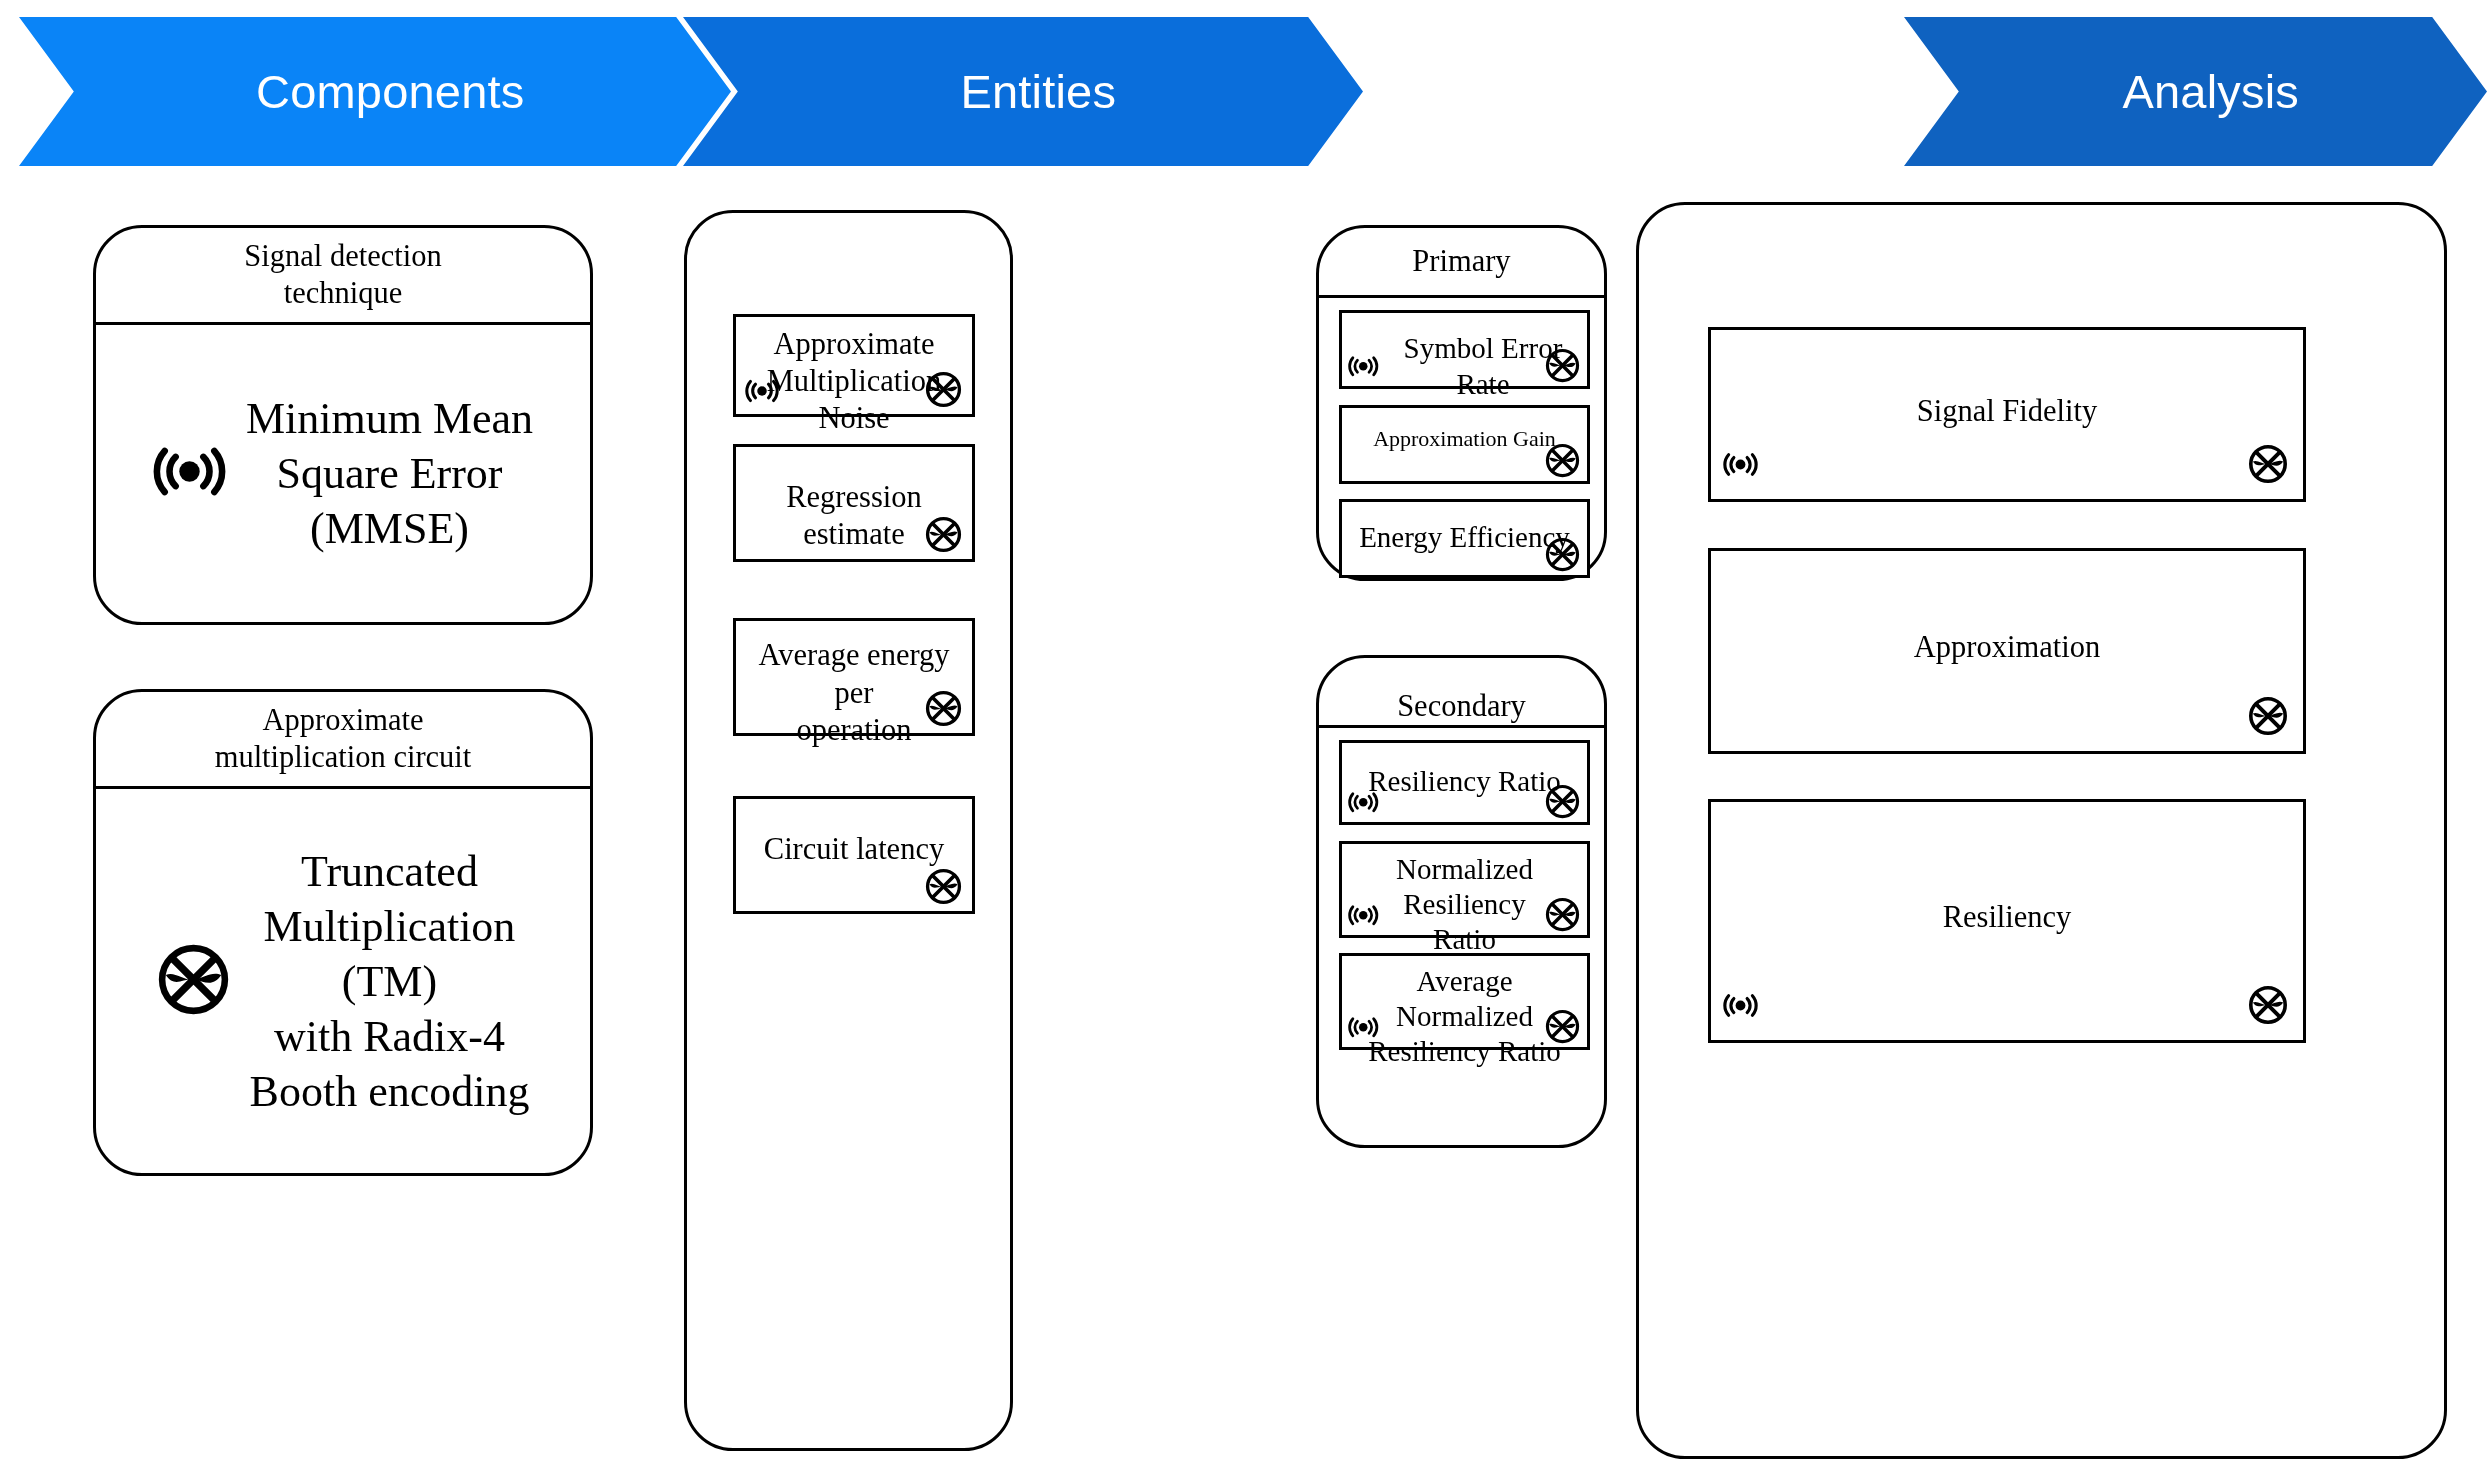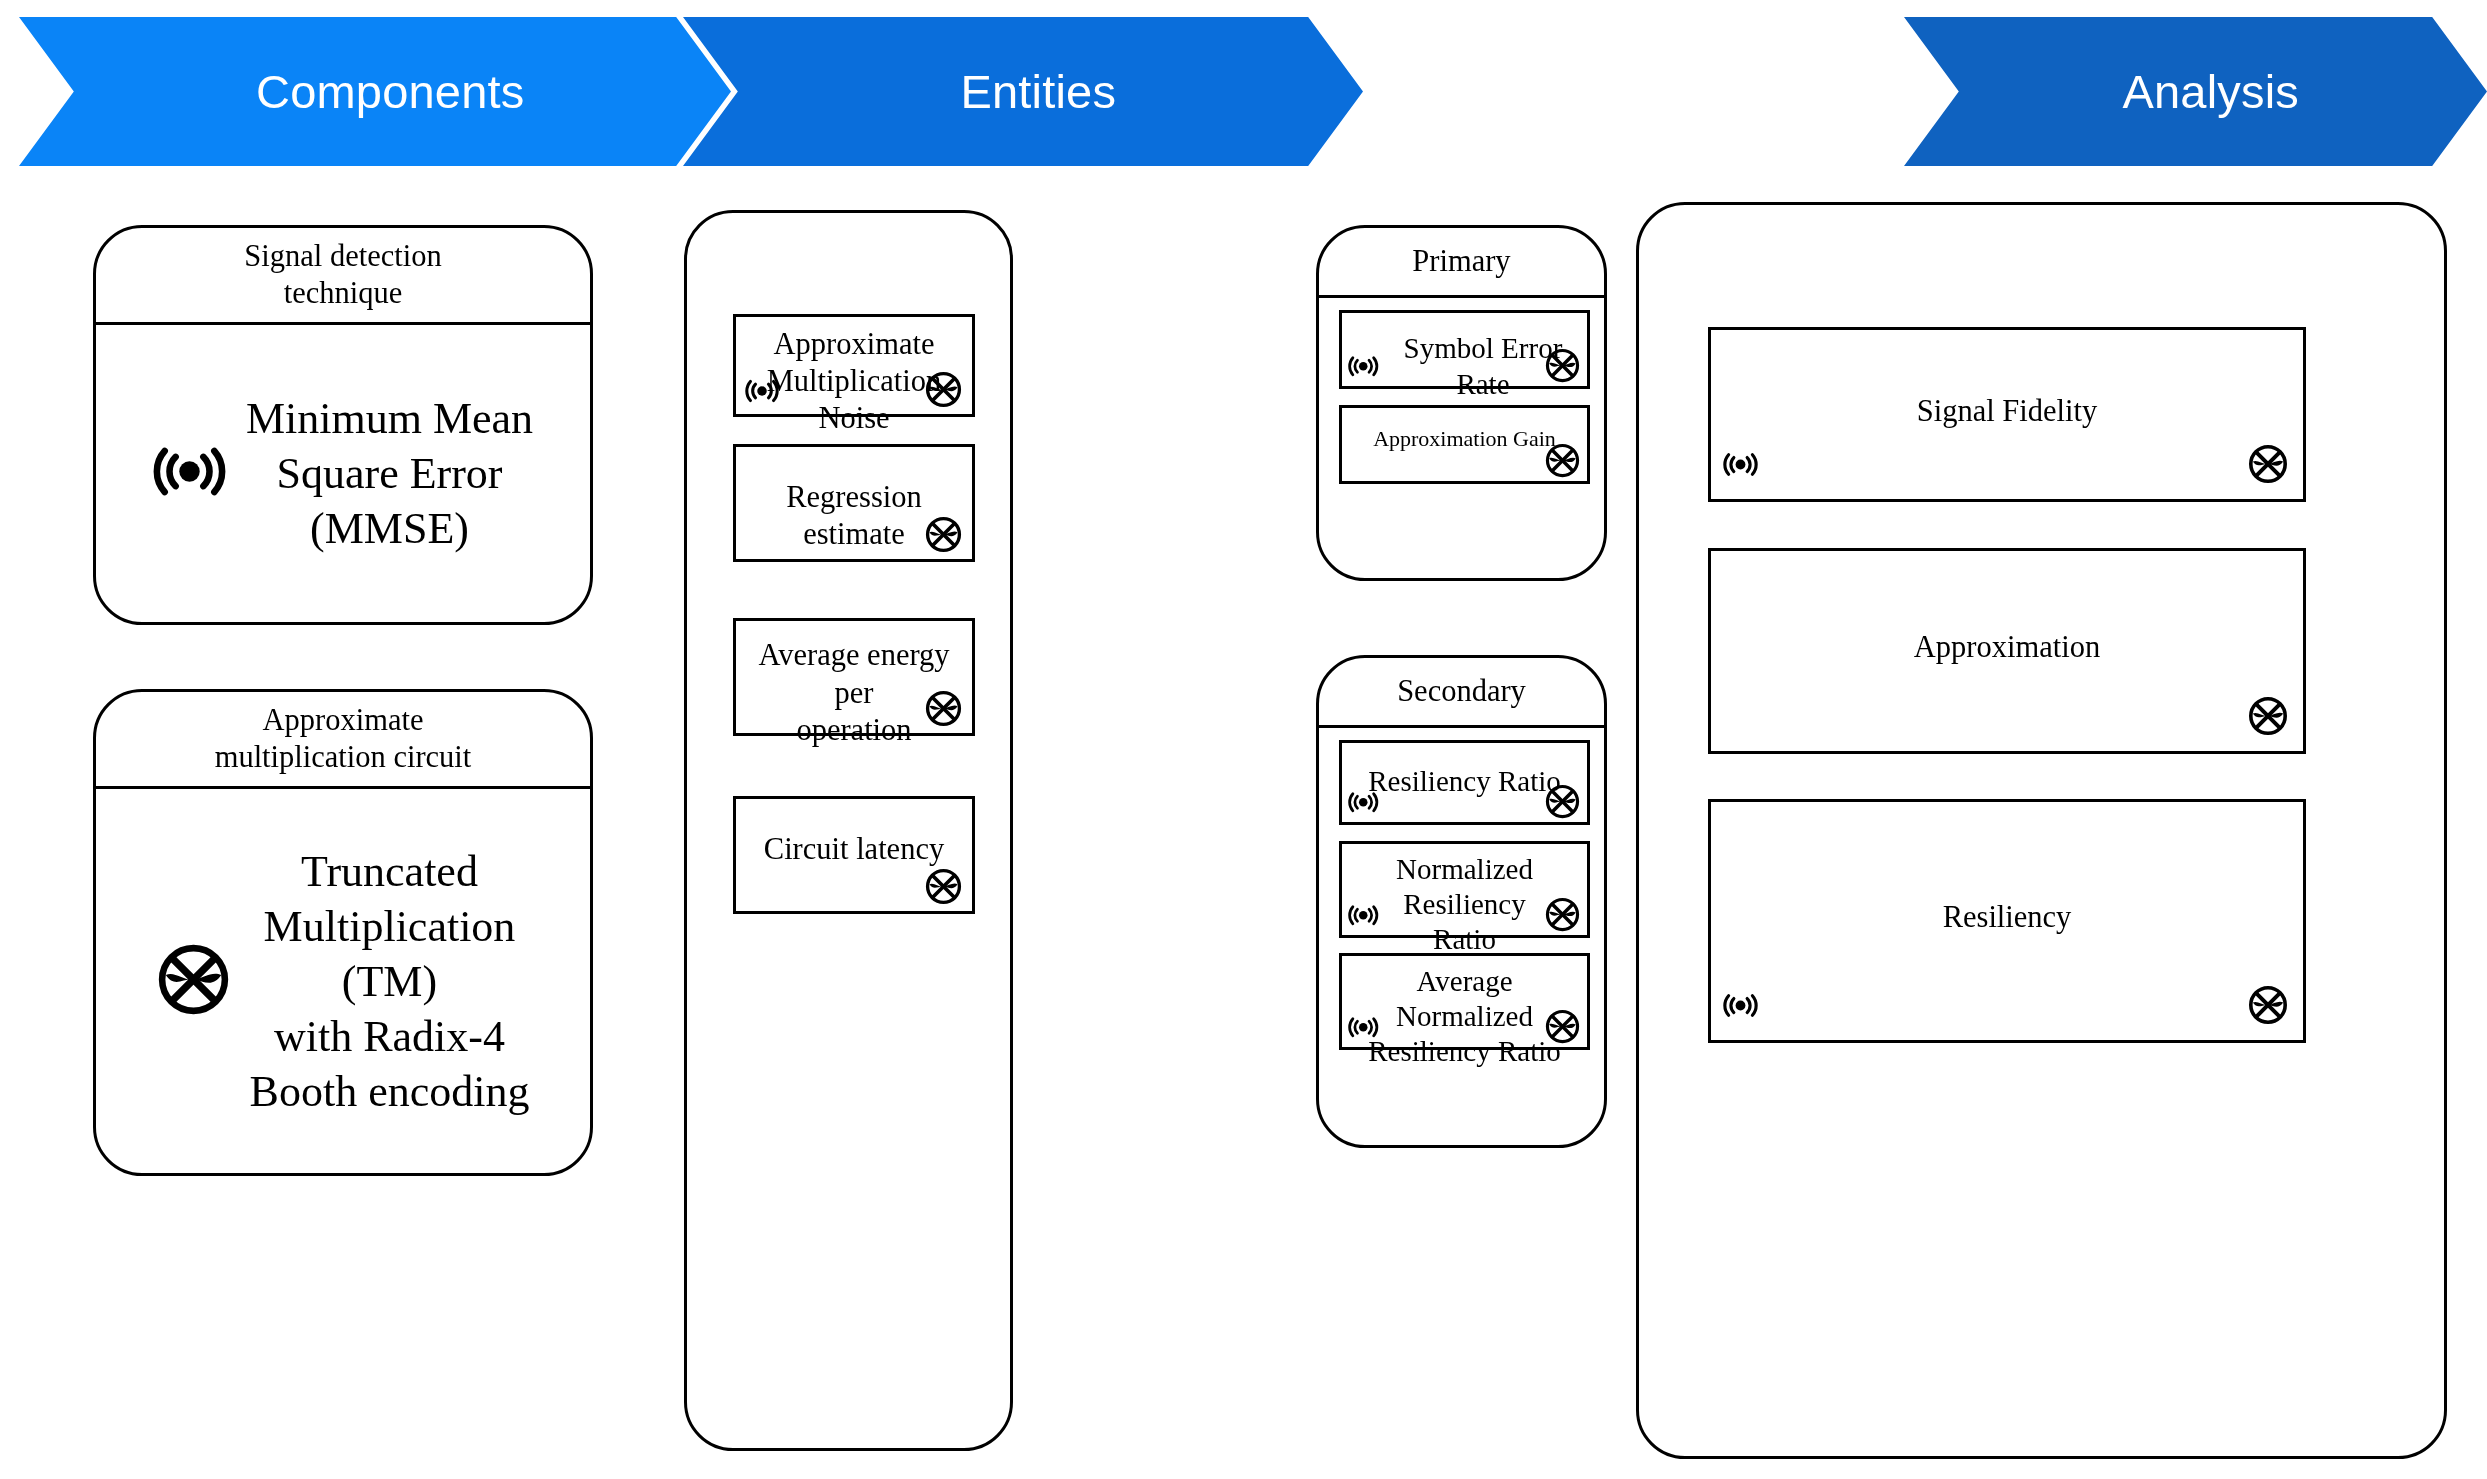"Energy Efficiency" div.rect { html: none -> <div> <div>Energy Efficiency</div> <div> <svg> <circle></circle> <line></line> <line></line> <path></path> </svg> </div> </div> }
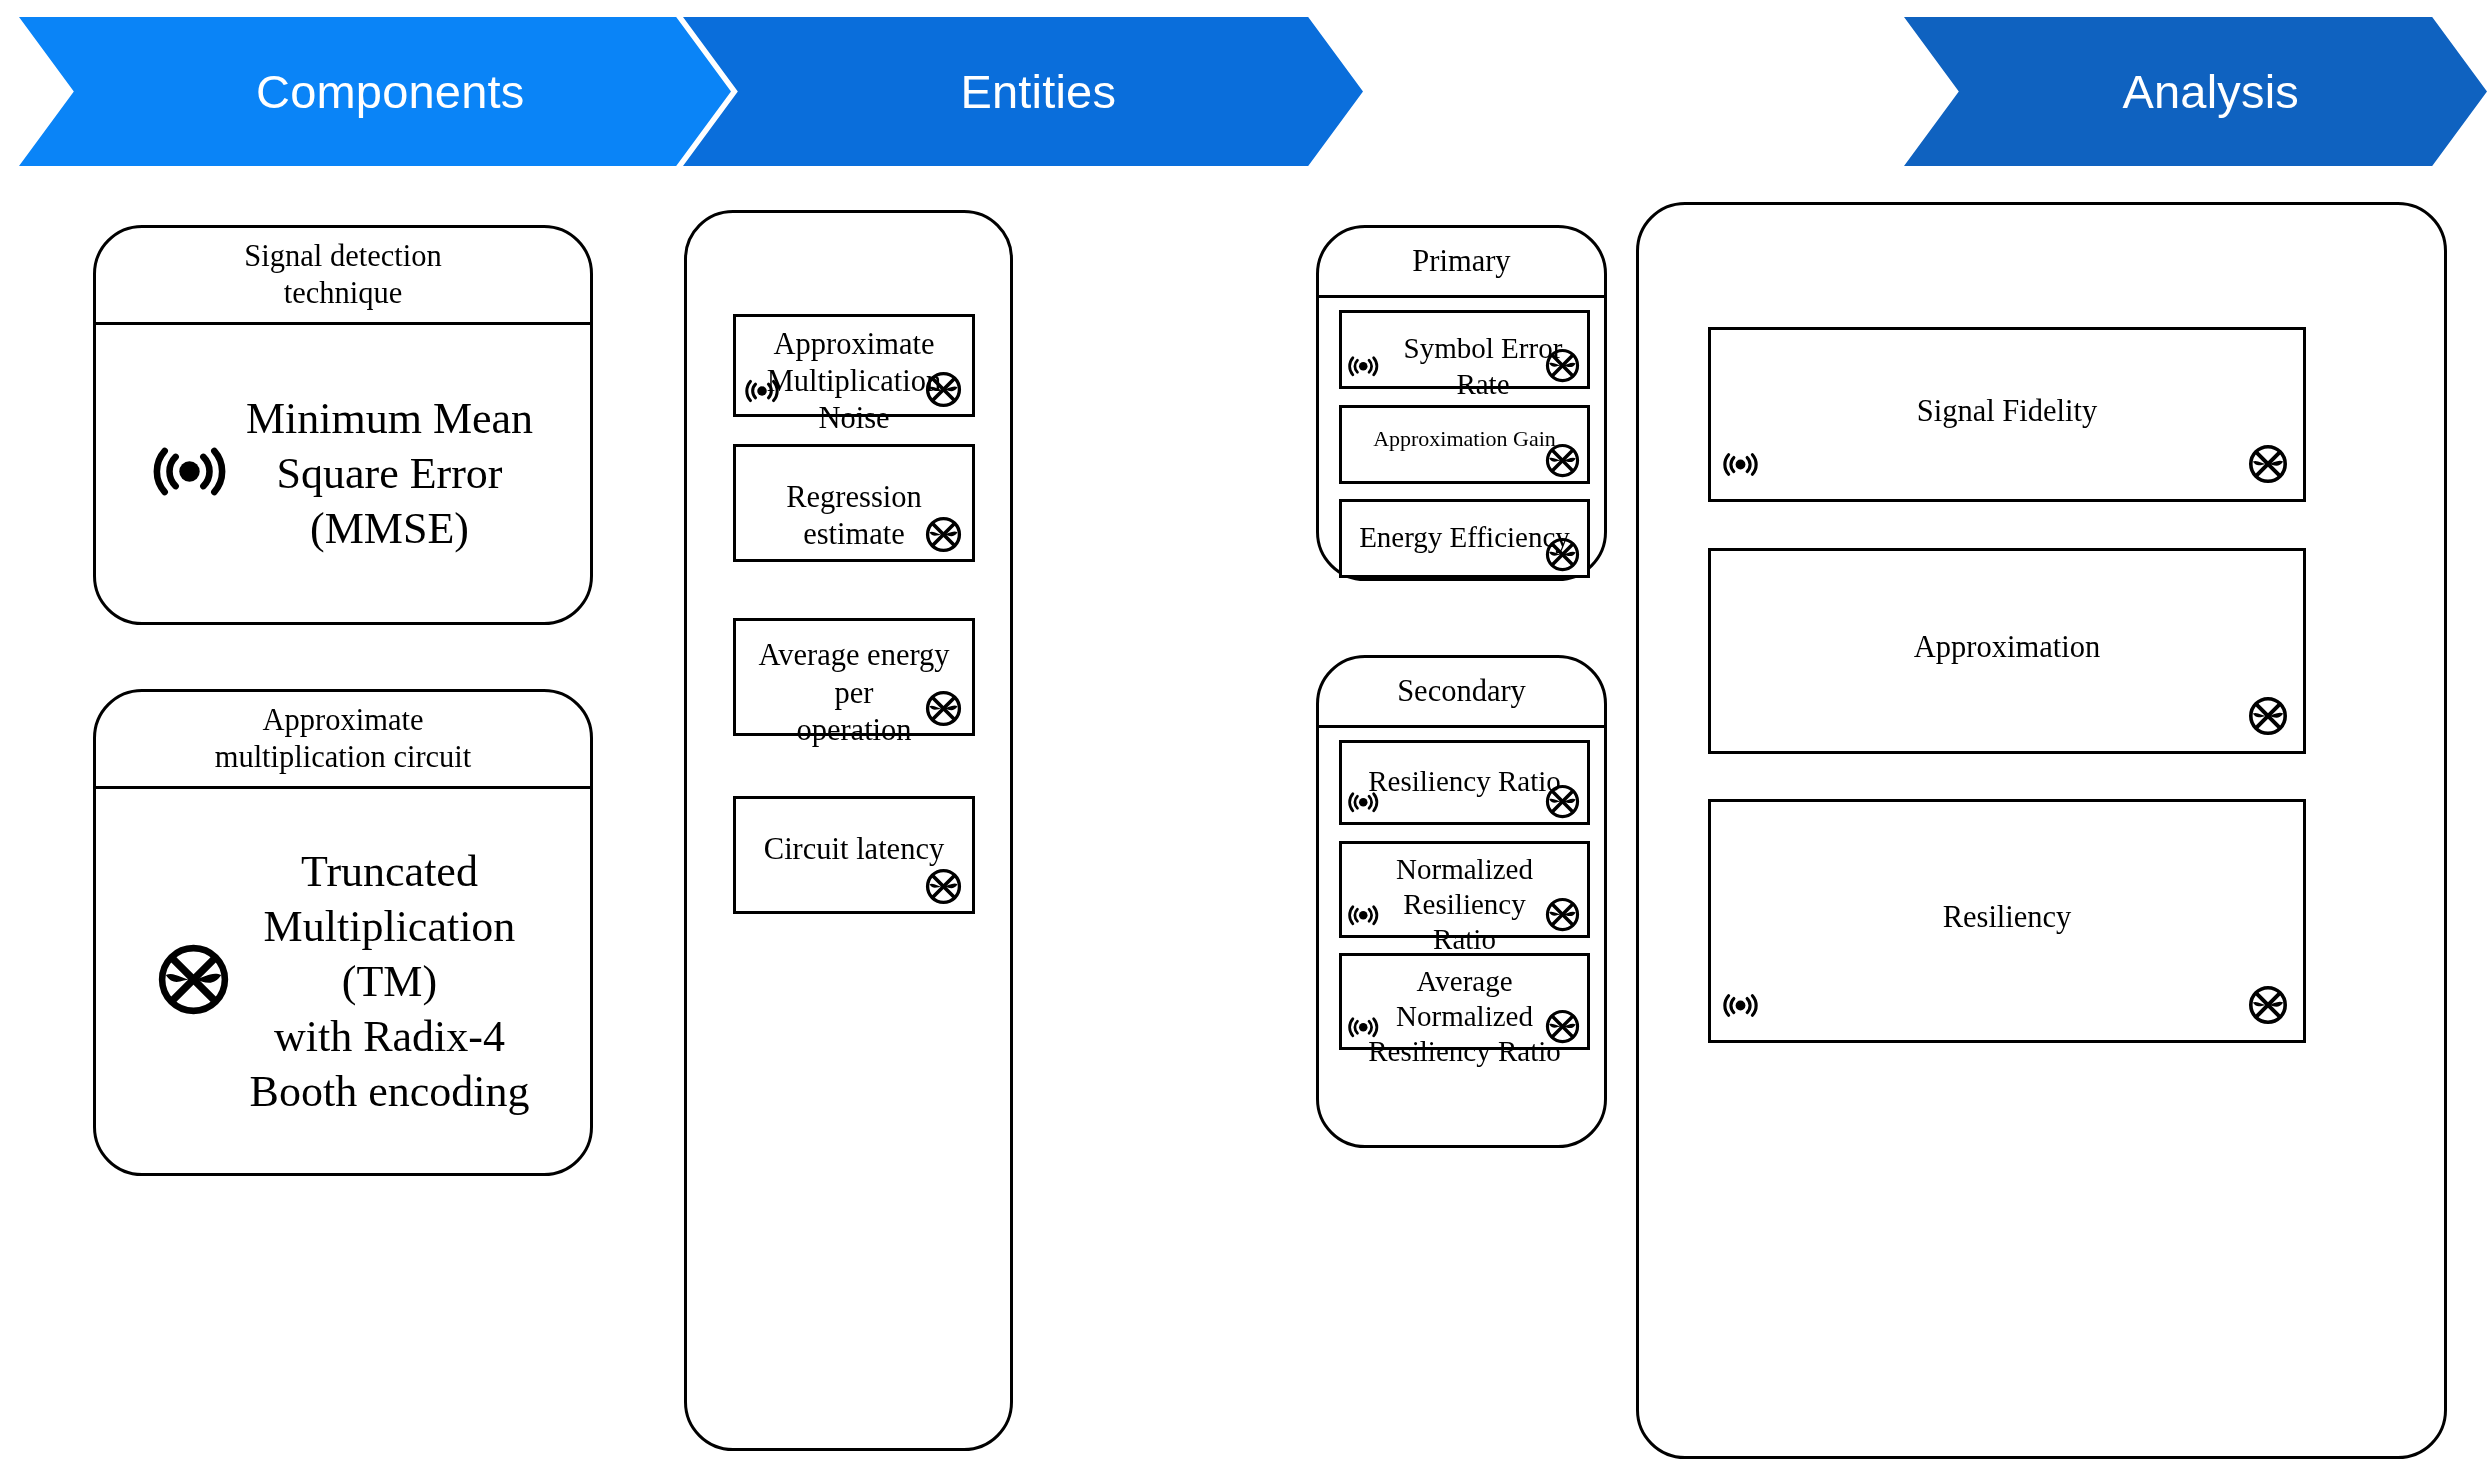"Secondary" div.rb-head { align-items: none -> flex-end }
